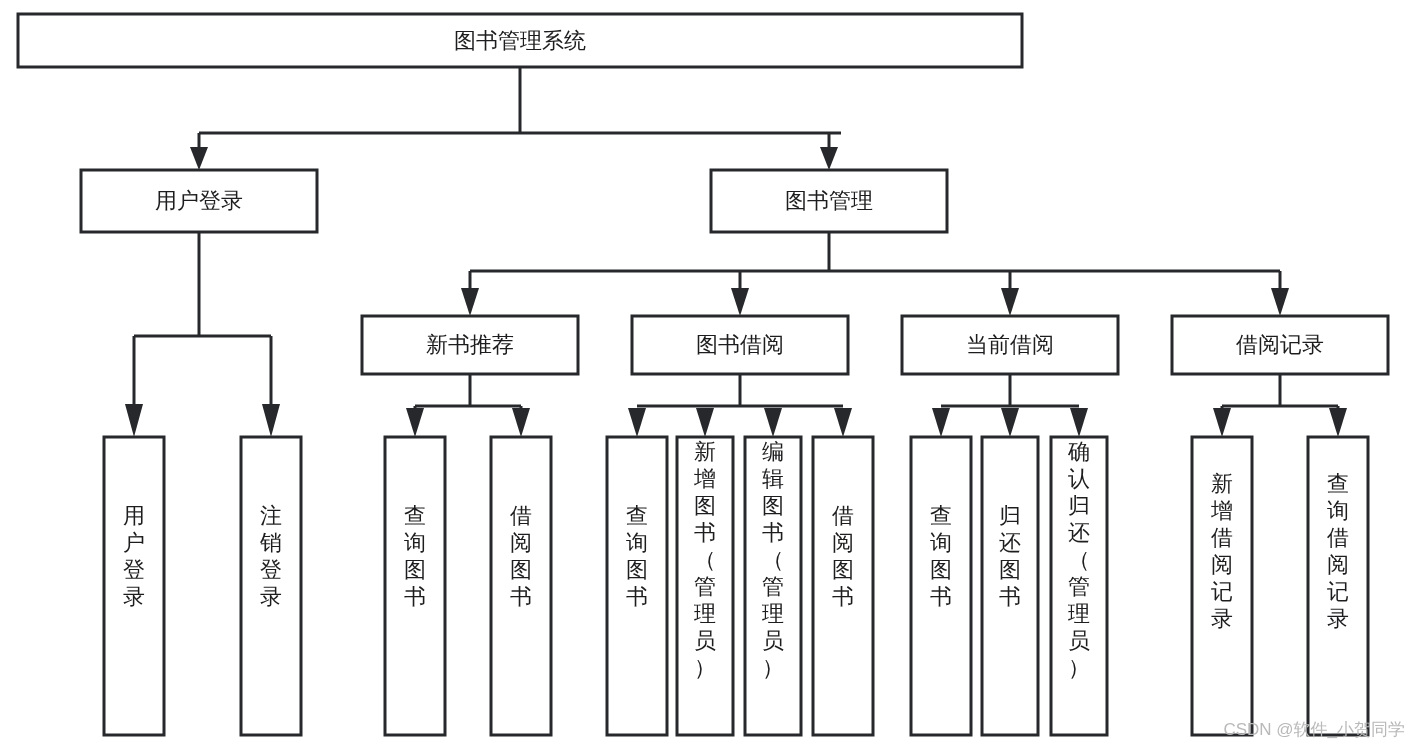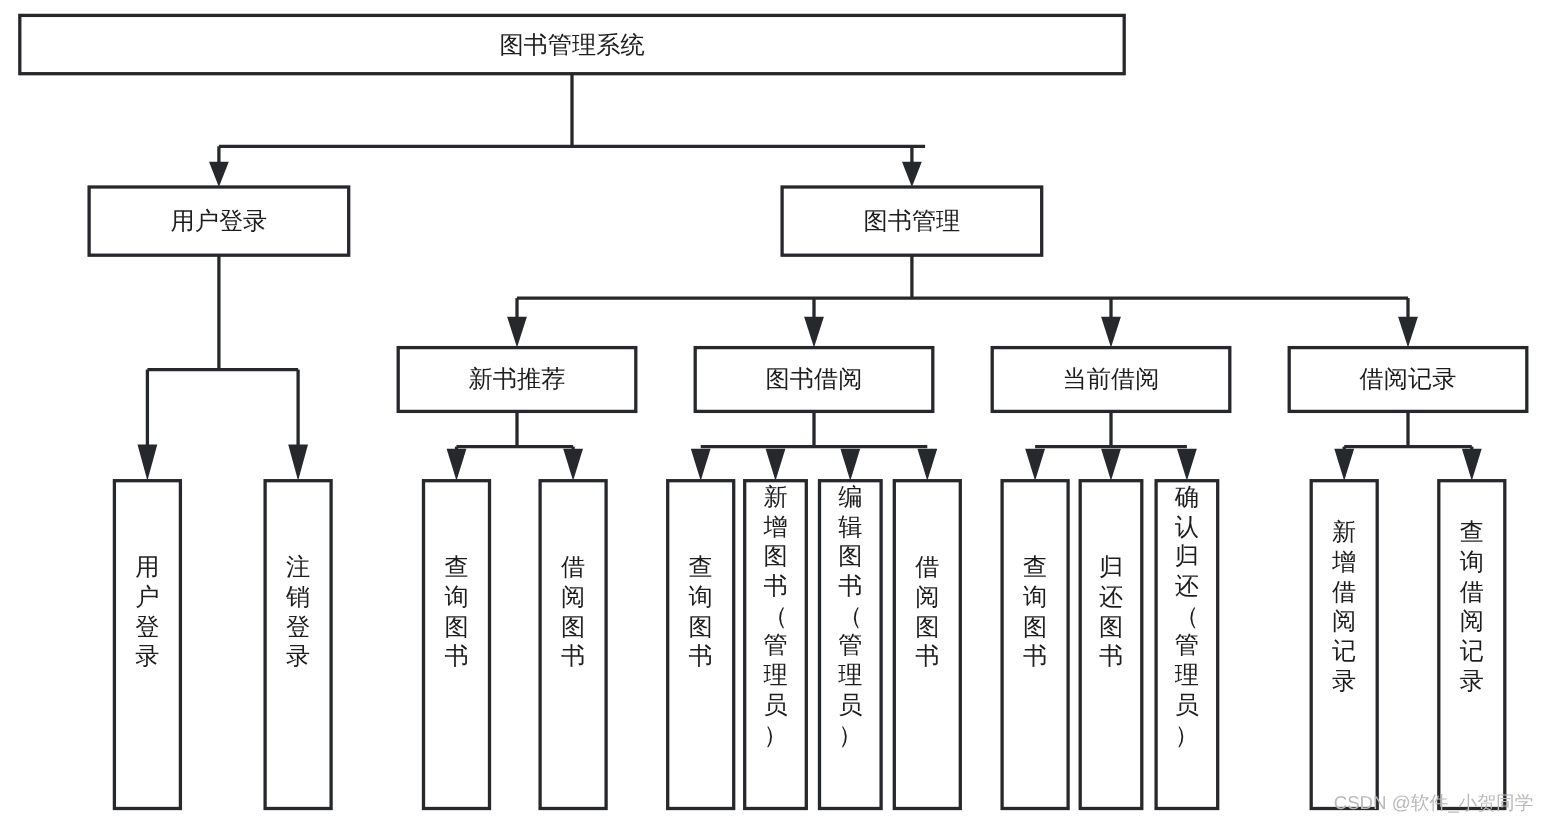"CSDN @软件_小贺同学" .watermark { right: 11px -> 0 }
